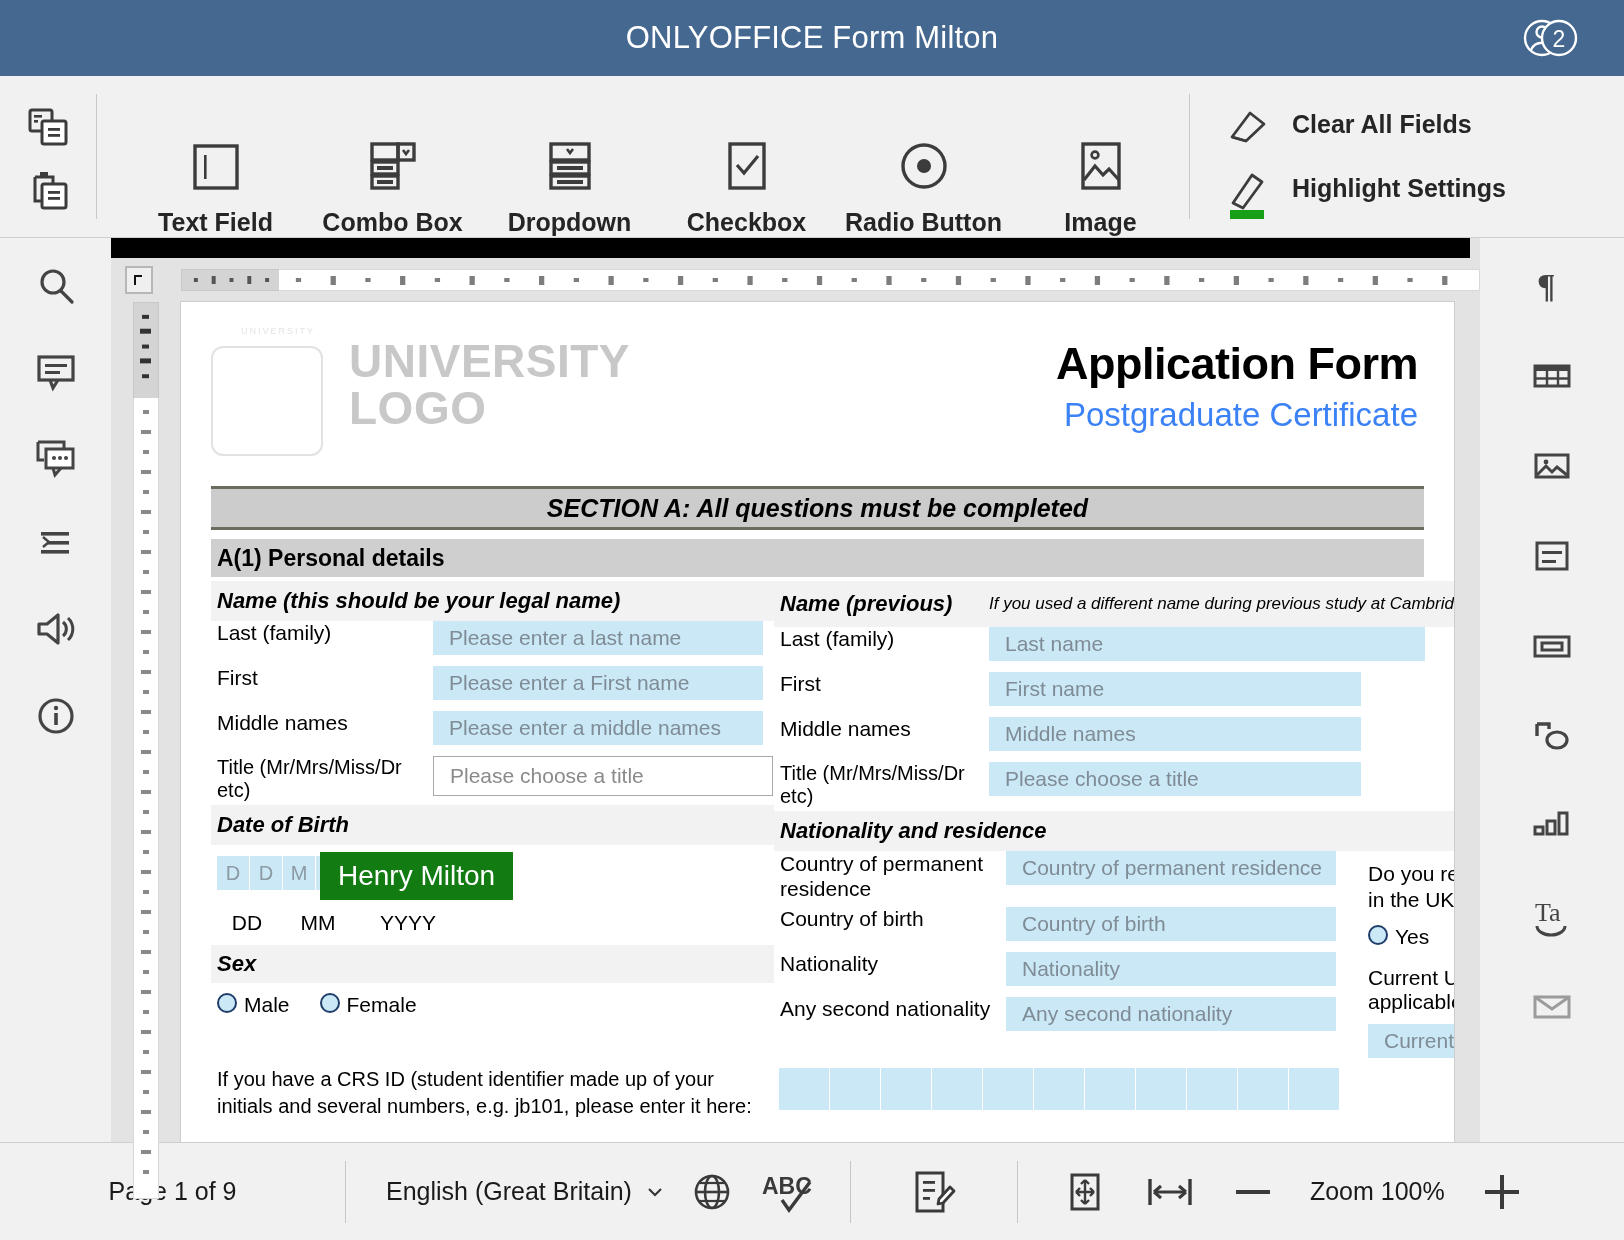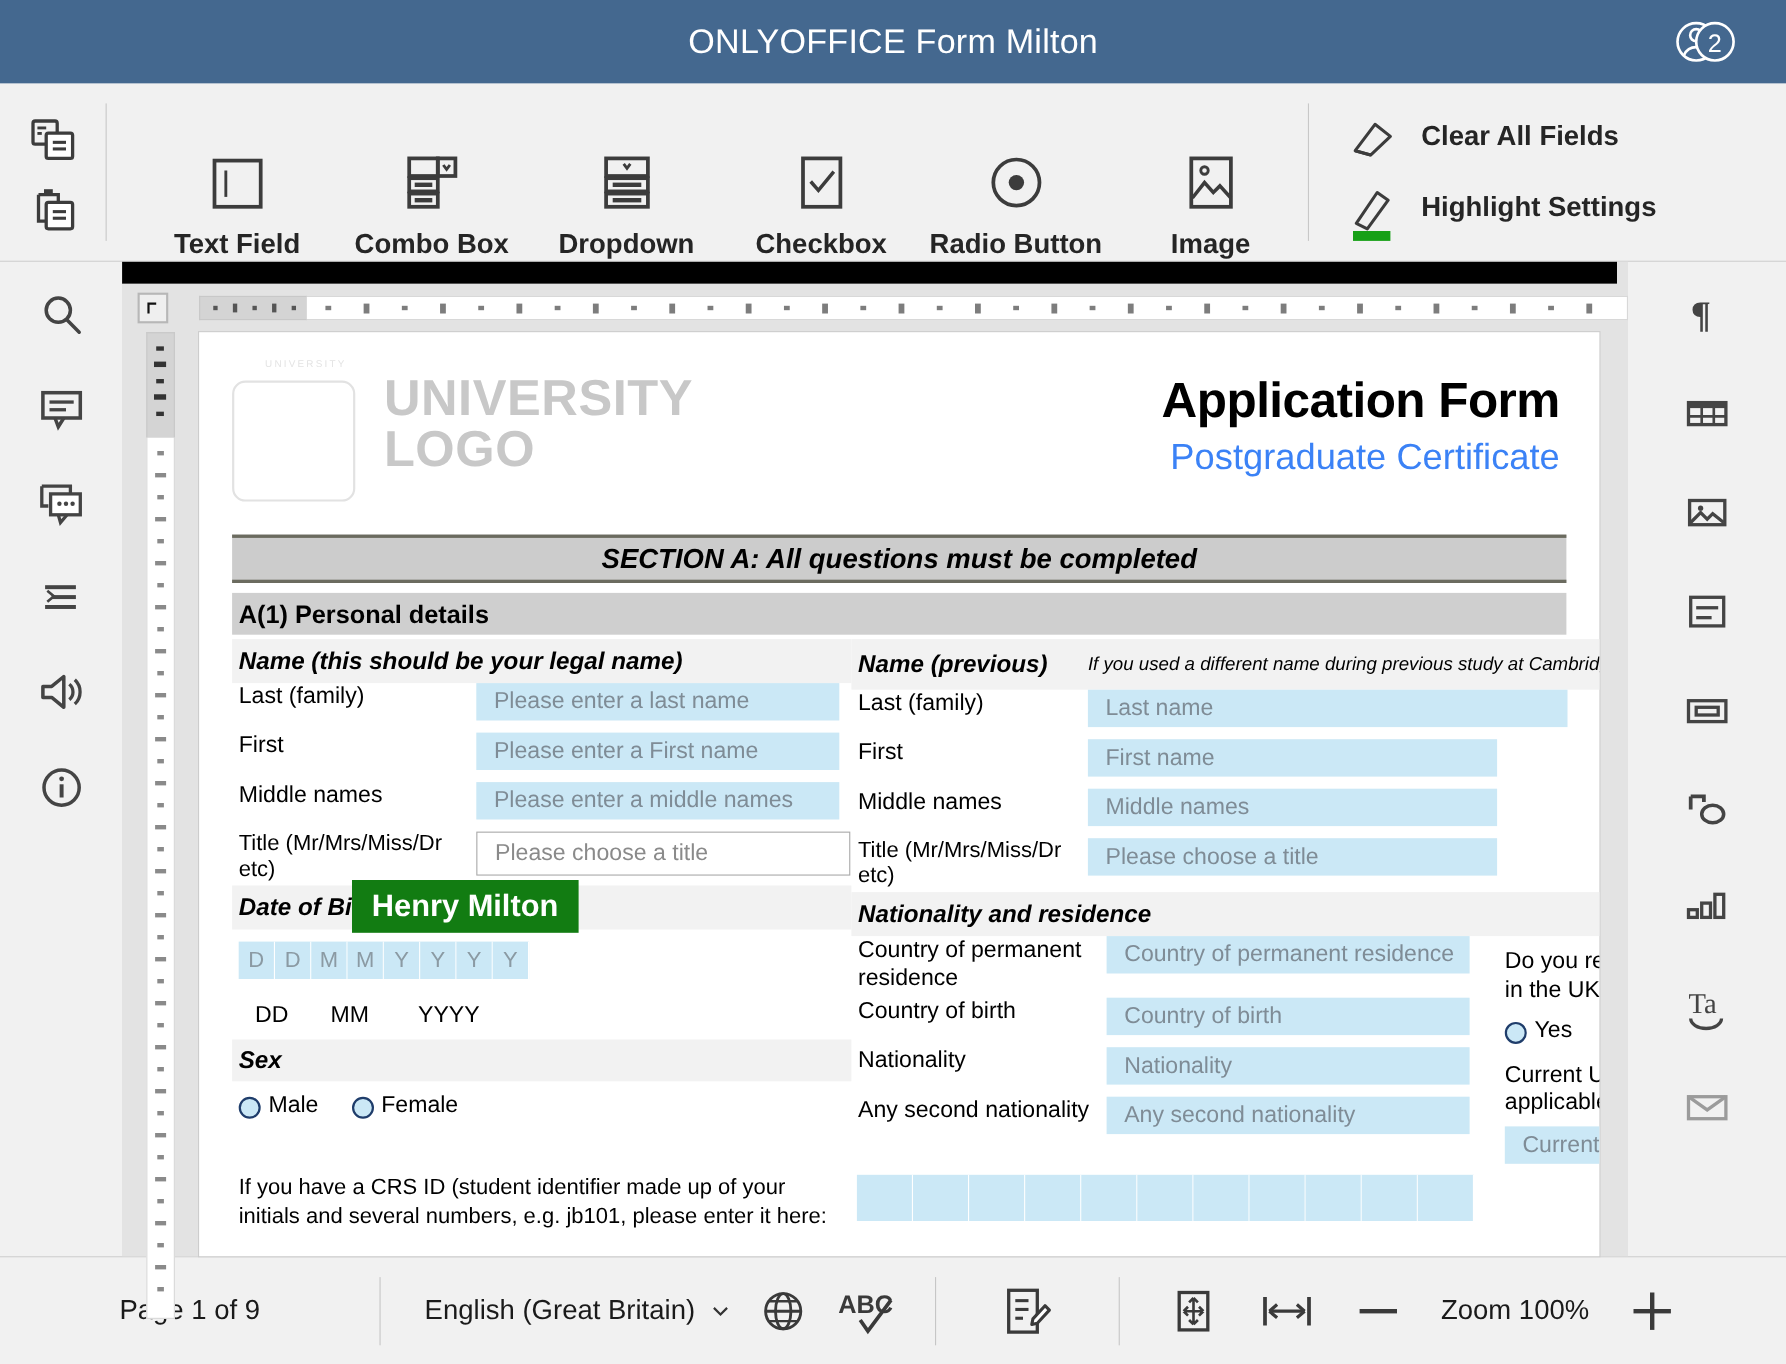"Henry Milton" div.tooltip { font-weight: bold -> none; top: 800px -> 852px }
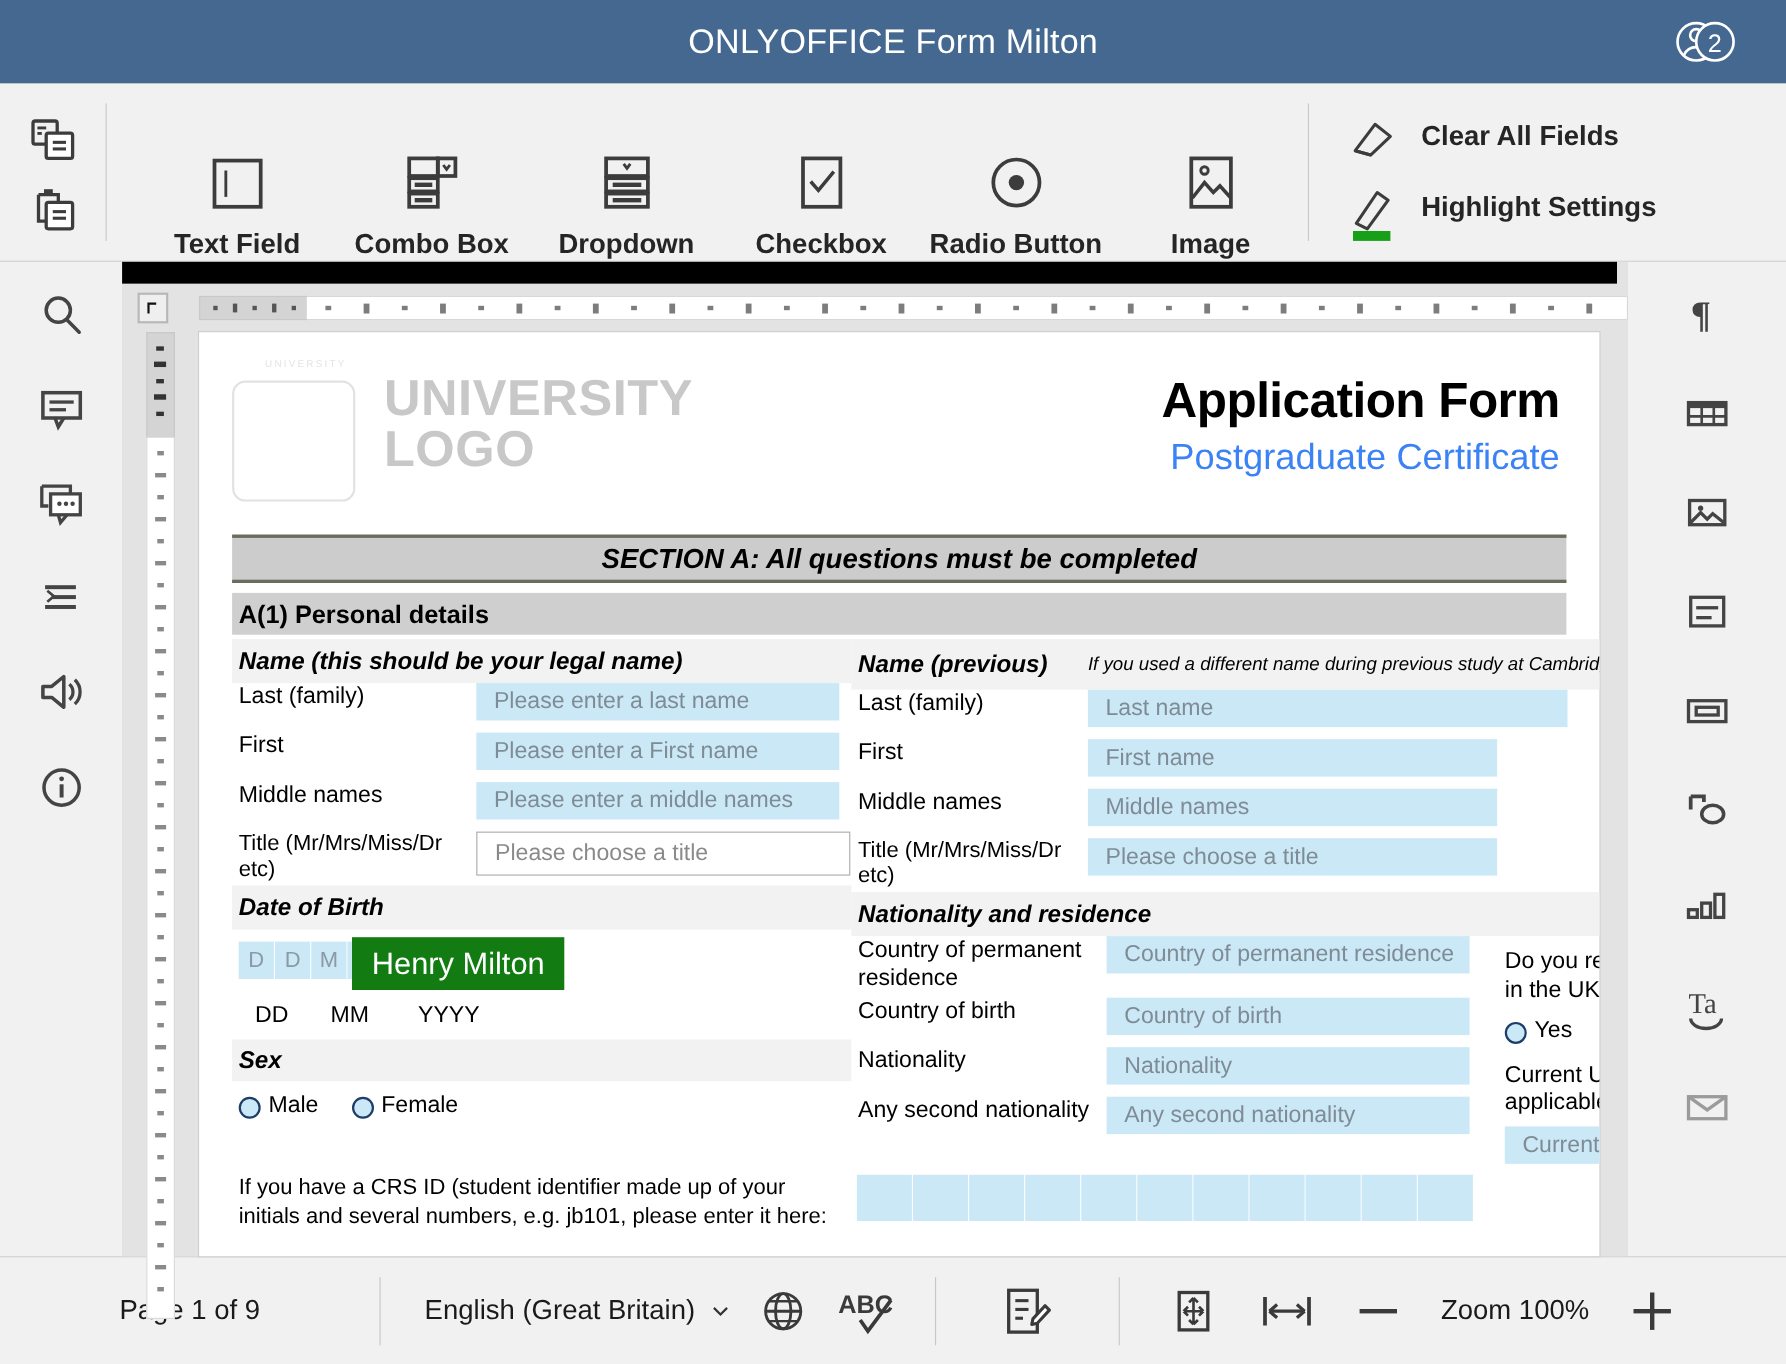"Yes" .radio { align-items: flex-end -> flex-start }
